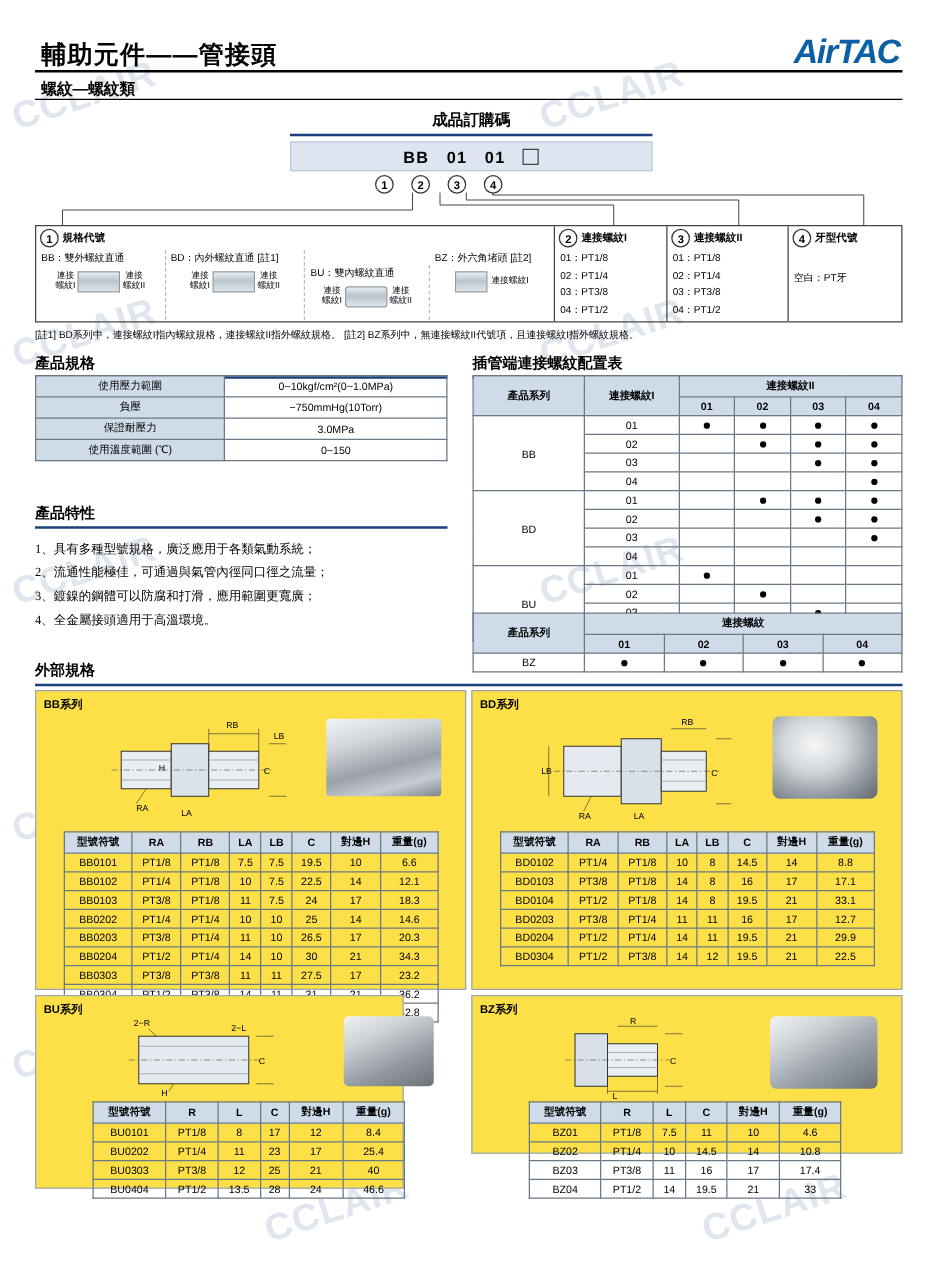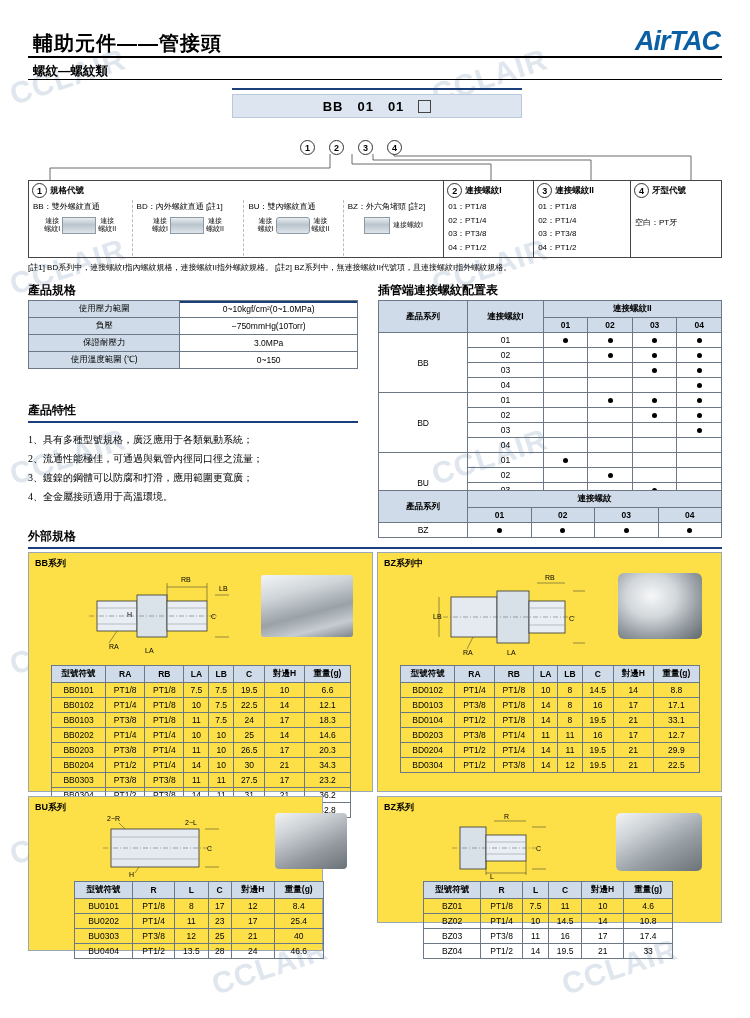"成品訂購碼" div.order-title { html: none -> <div>成品訂購碼</div> }
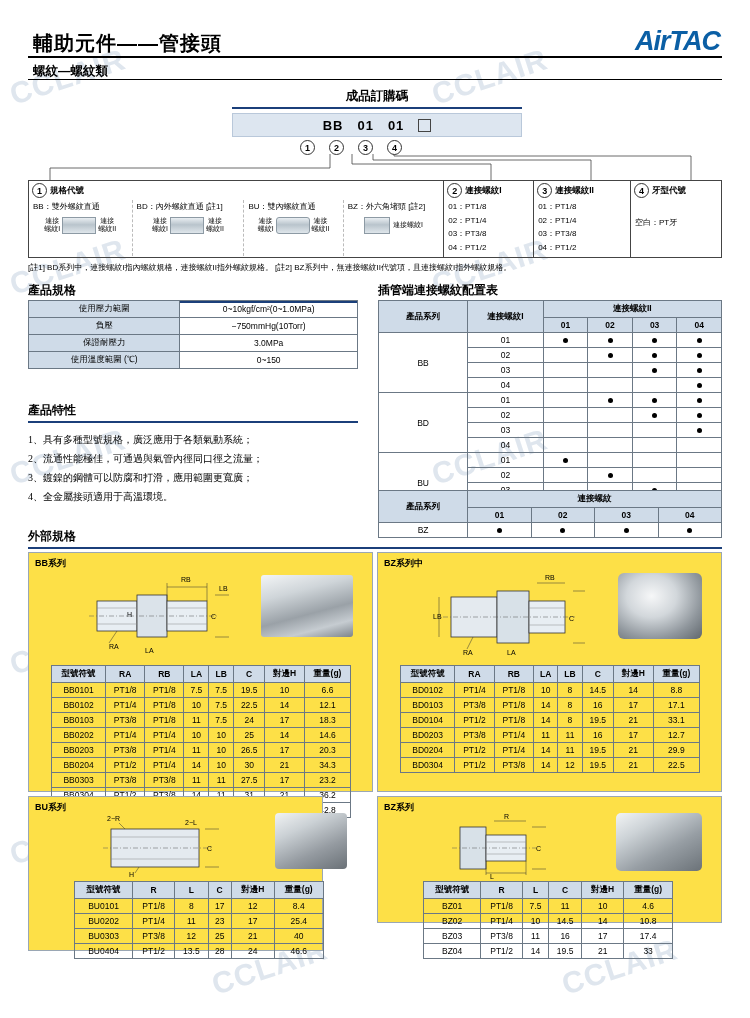"BU：雙內螺紋直通" div { margin-top: none -> 12px }
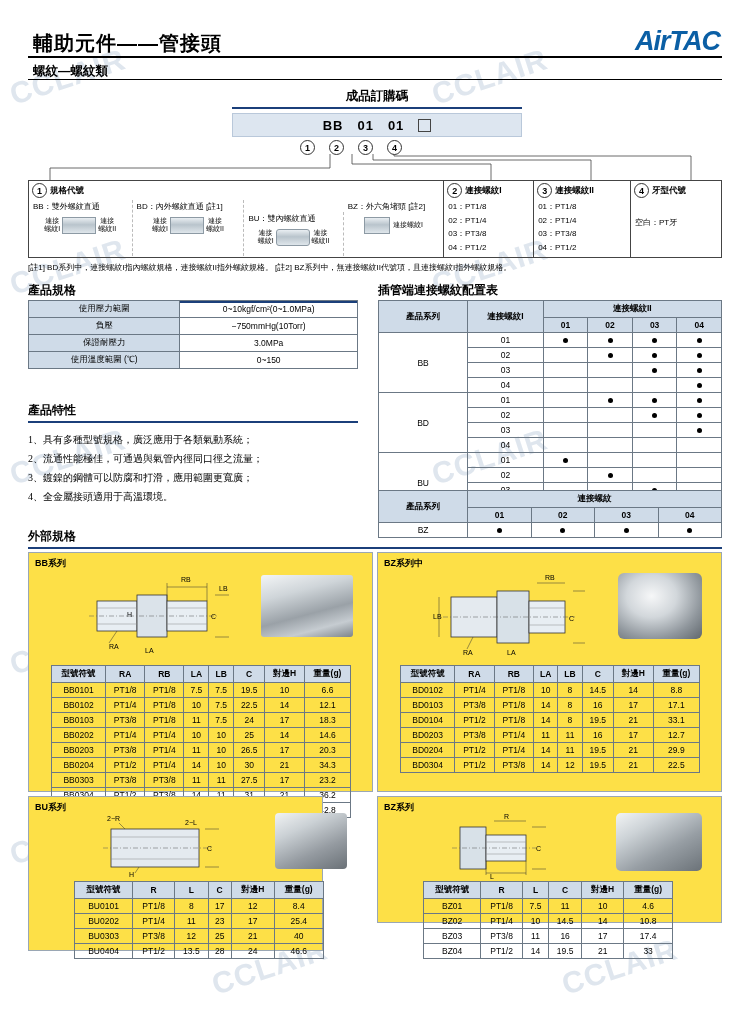"BZ系列中" div.plabel { text: BZ系列中 -> BD系列 }
